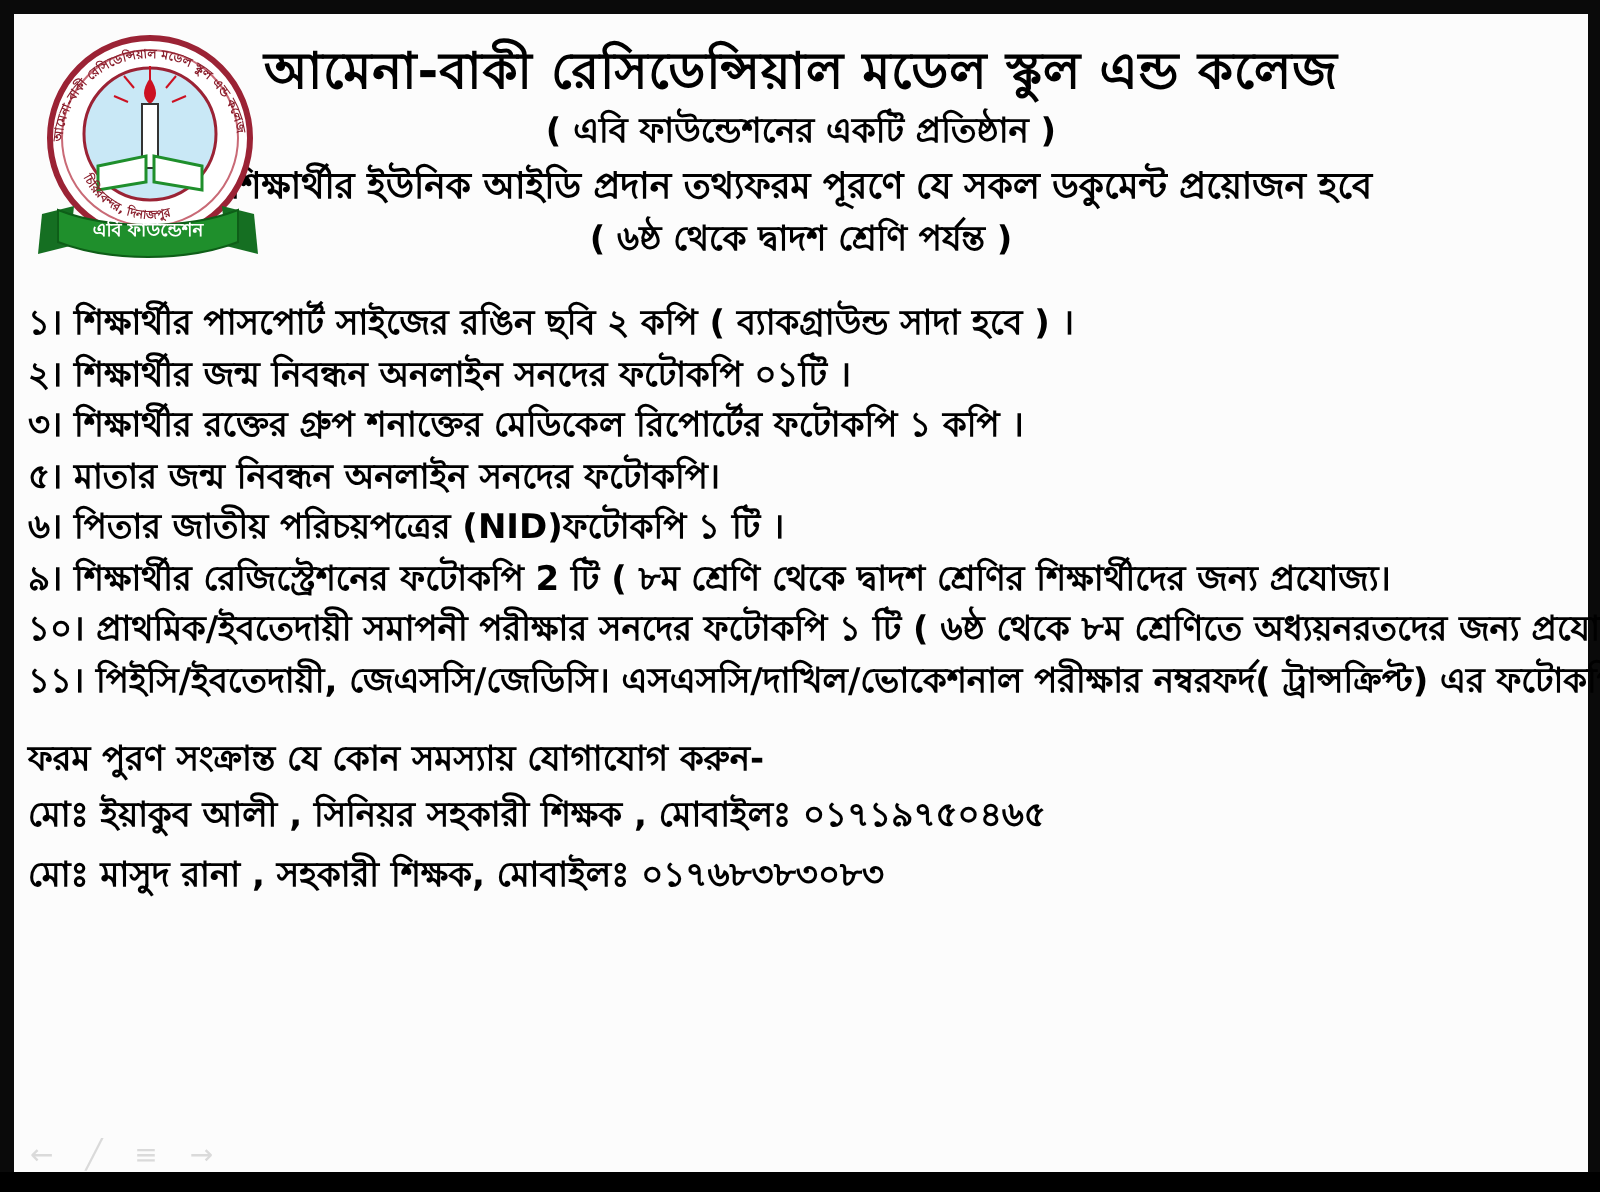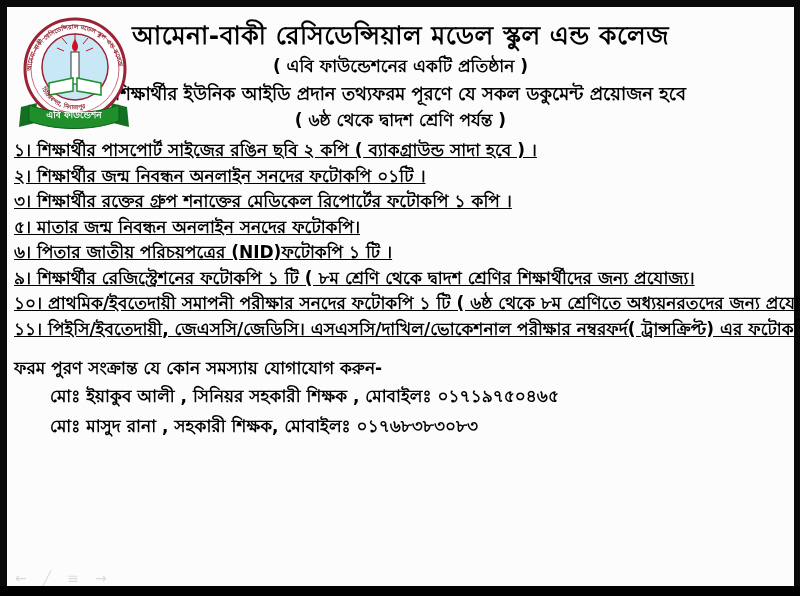"১। শিক্ষার্থীর পাসপোর্ট সাইজের রঙিন" .list { margin-top: 4px -> 16px; text-decoration: underline -> none }
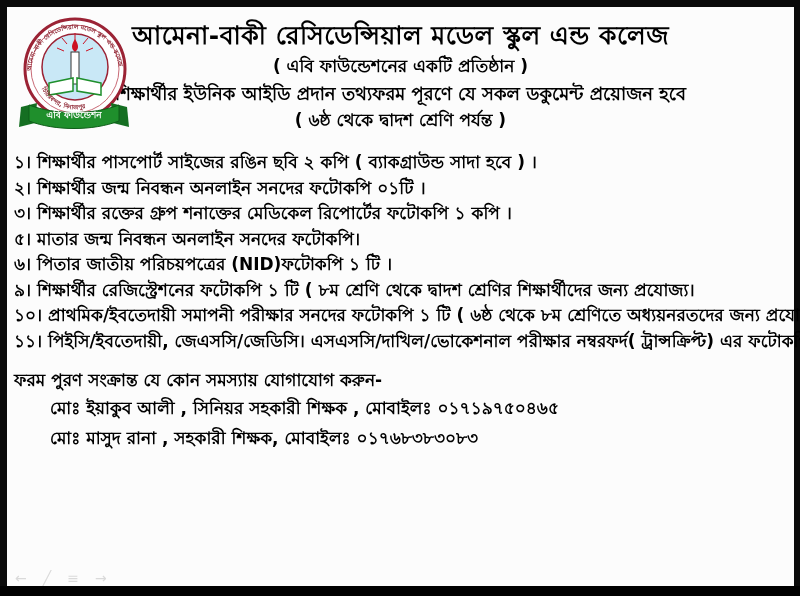"৯। শিক্ষার্থীর রেজিস্ট্রেশনের ফটোকপি ১" div.list-item { text: ১ -> 2 }
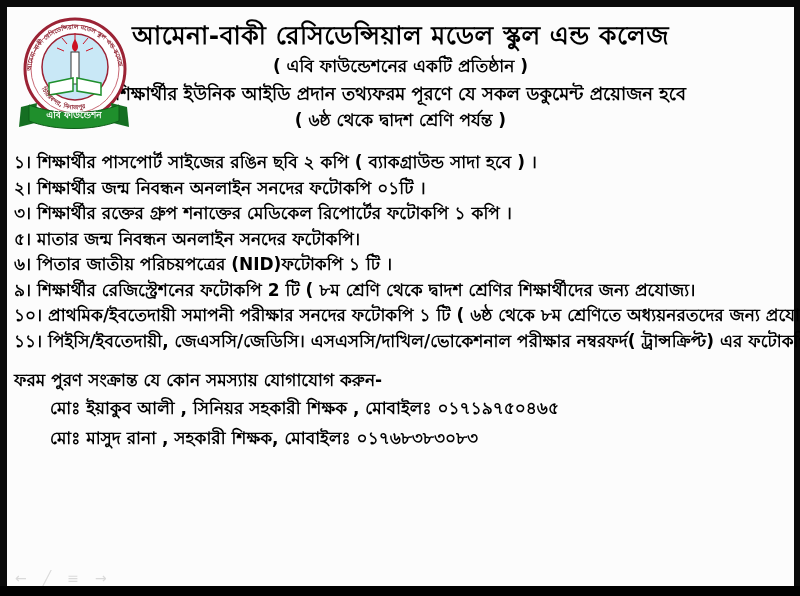"মোঃ ইয়াকুব আলী , সিনিয়র" .contact-line { margin-left: 36px -> none }
